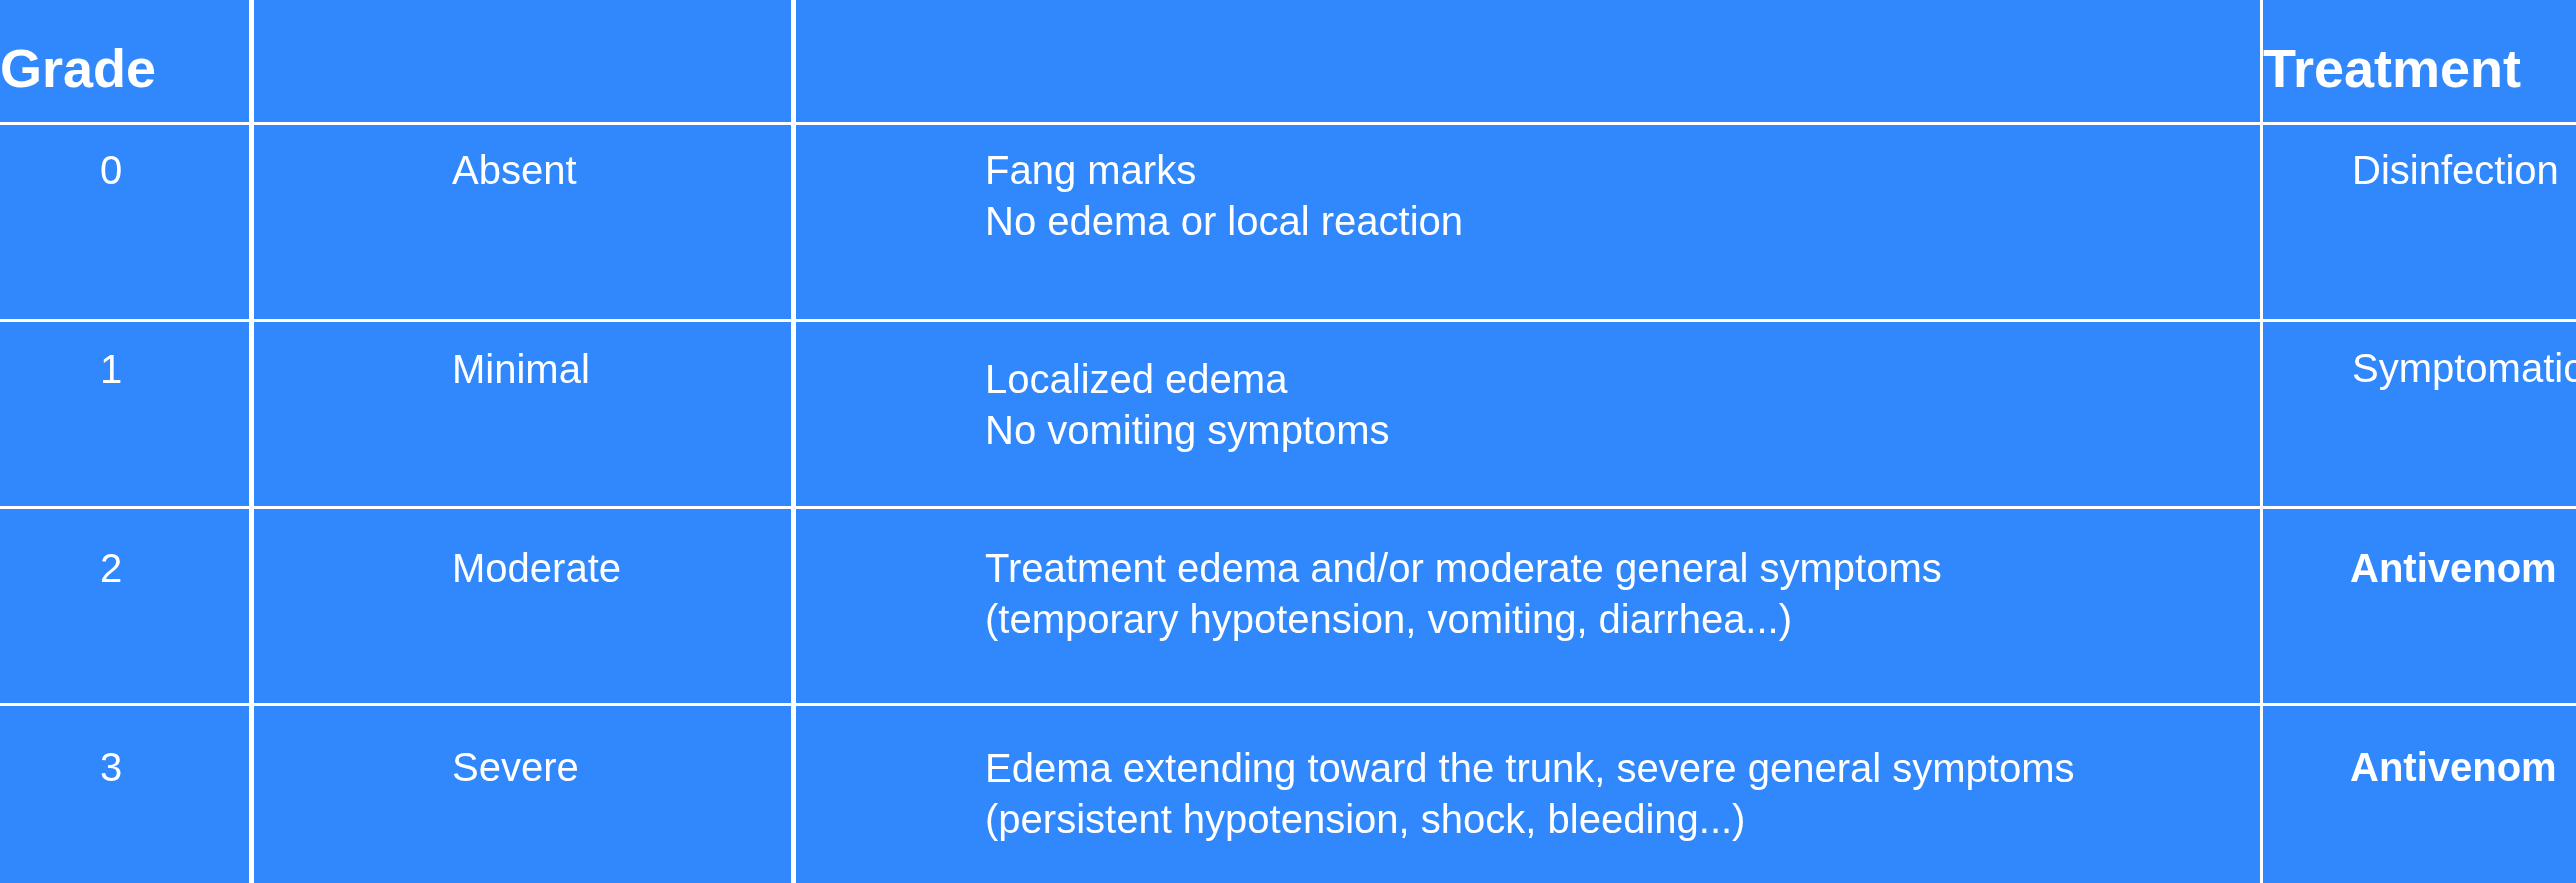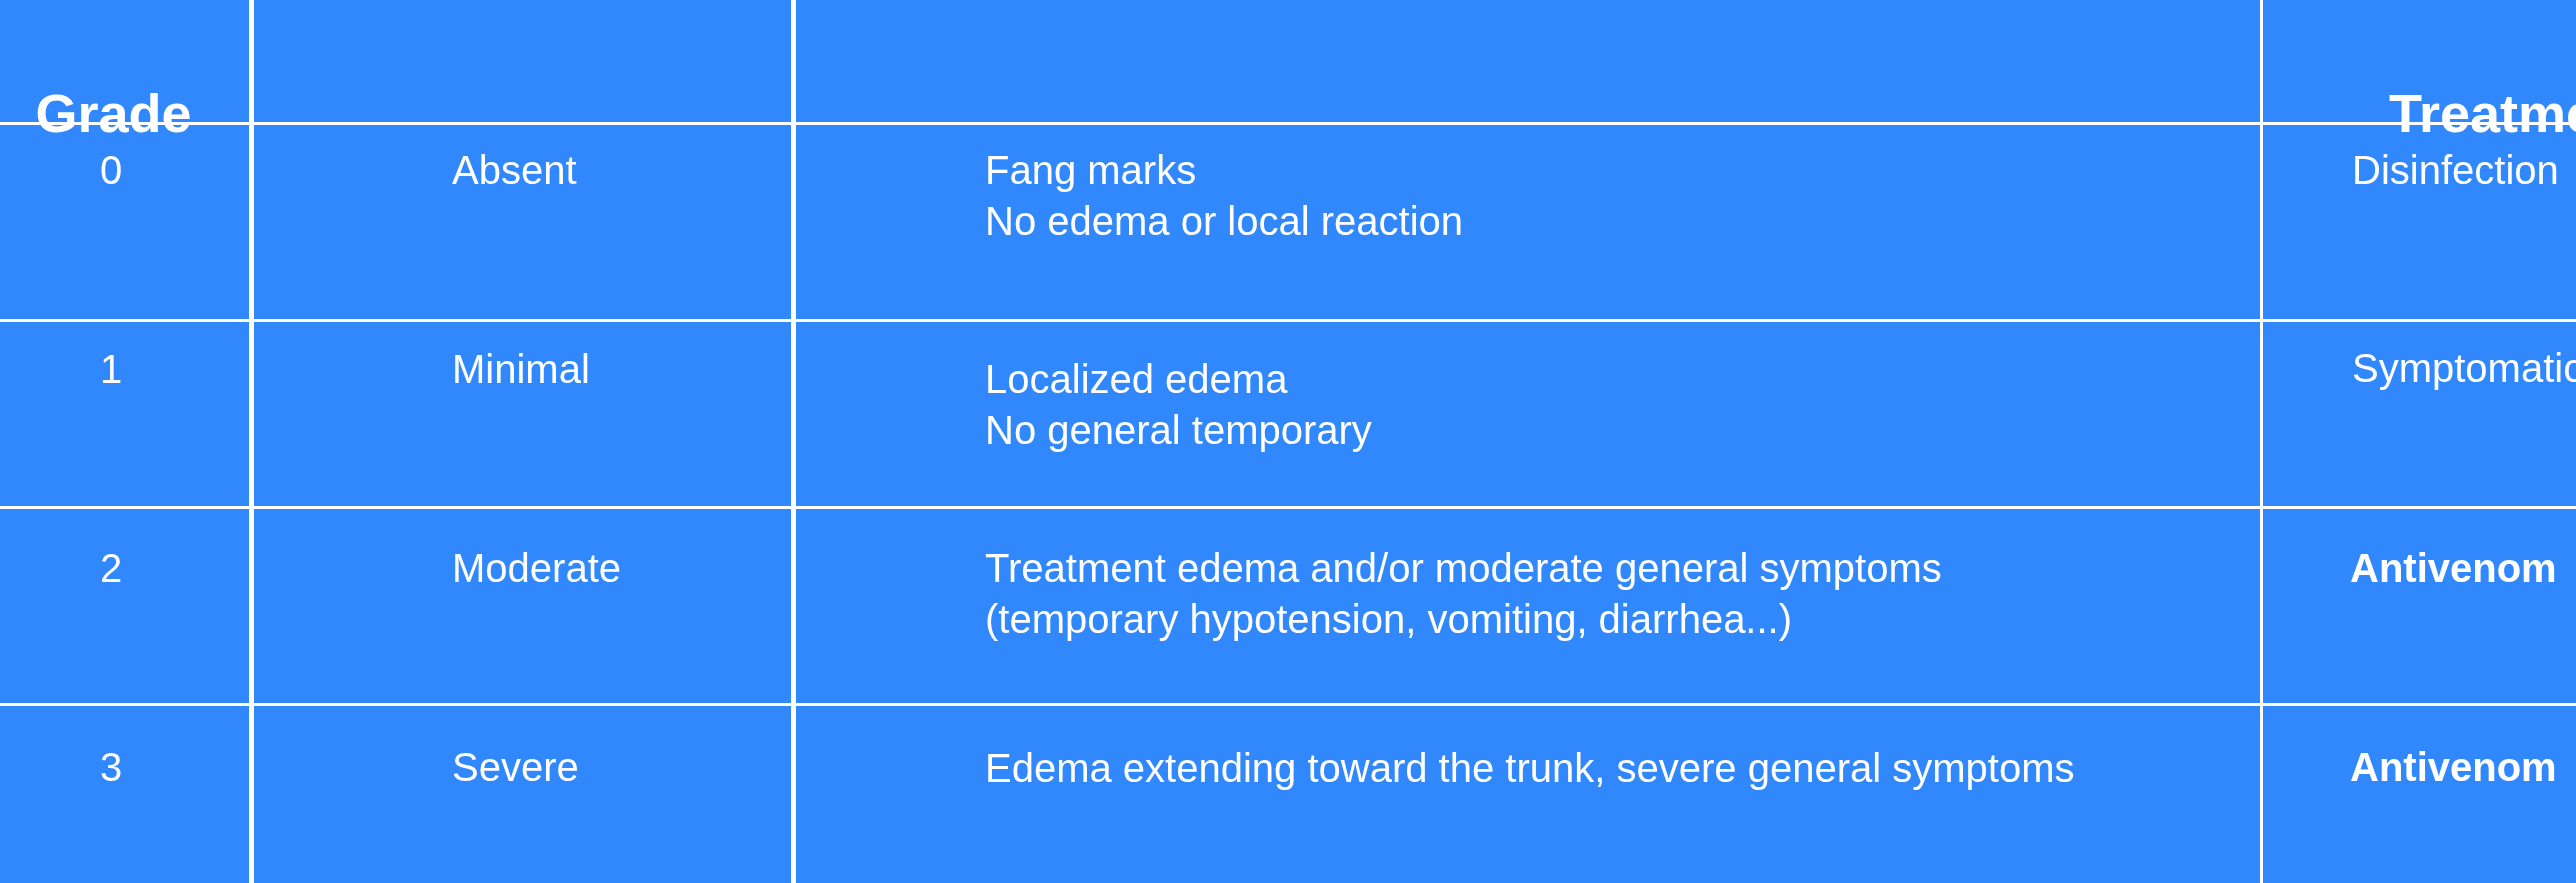"Grade" .hcell { margin-top: 45px -> none; text-align: center -> left }
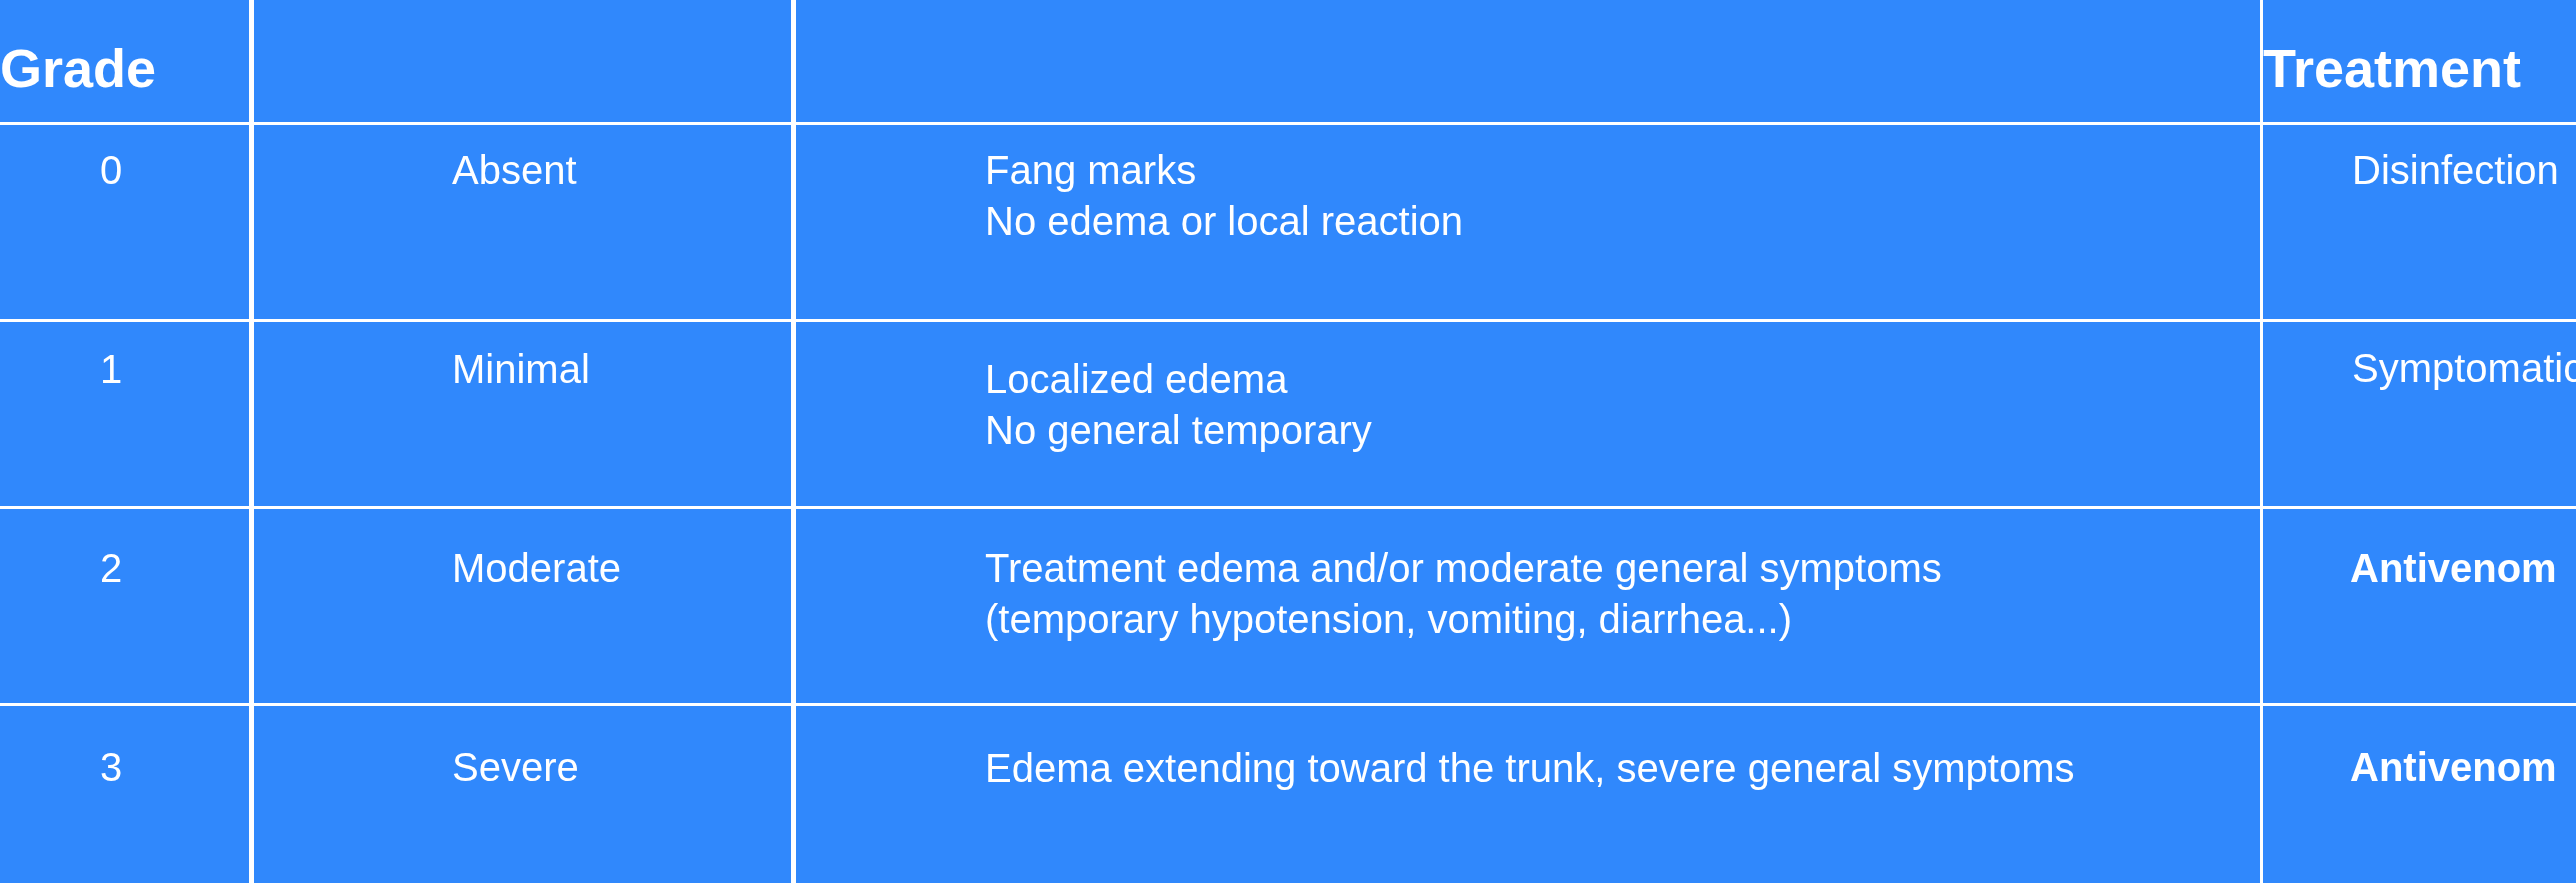"No general temporary" span.line { text: general temporary -> vomiting symptoms }
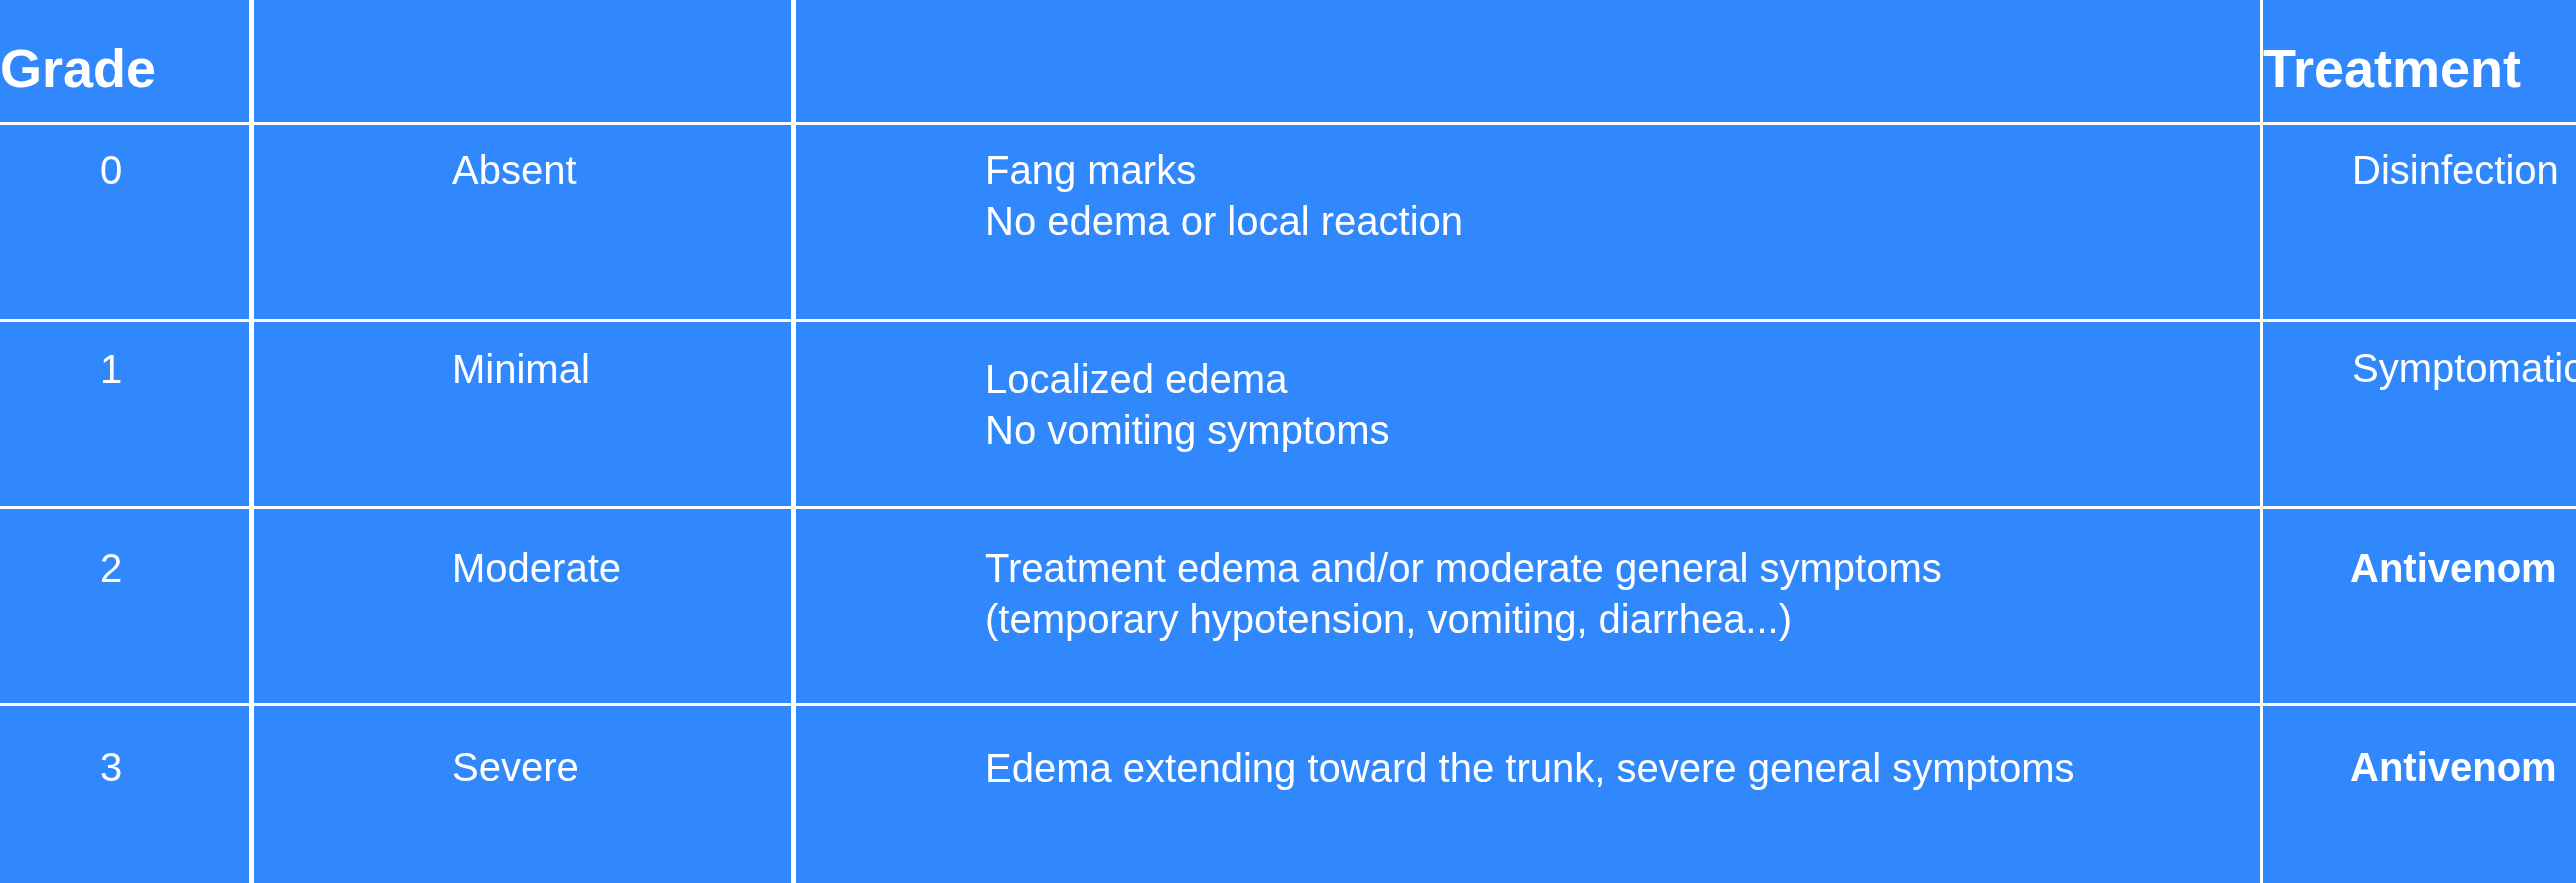"(persistent hypotension, shock," span.line { html: none -> <span>(persistent hypotension, shock, bleeding...)</span> }
